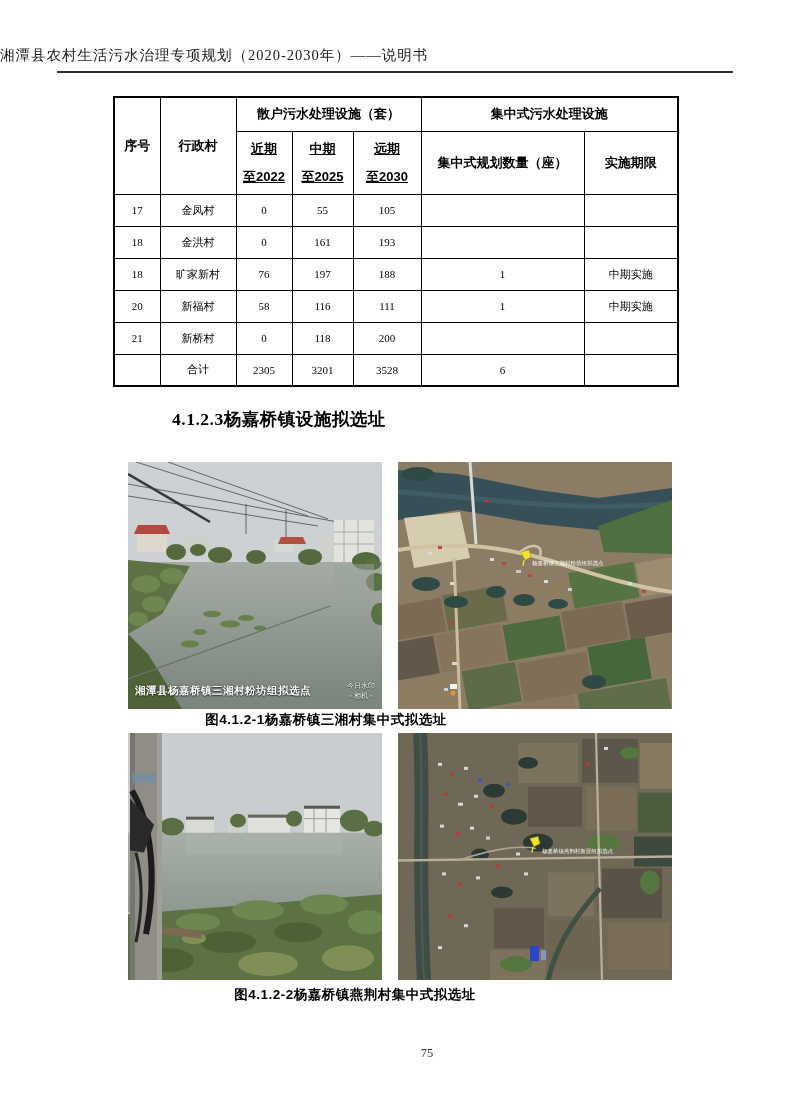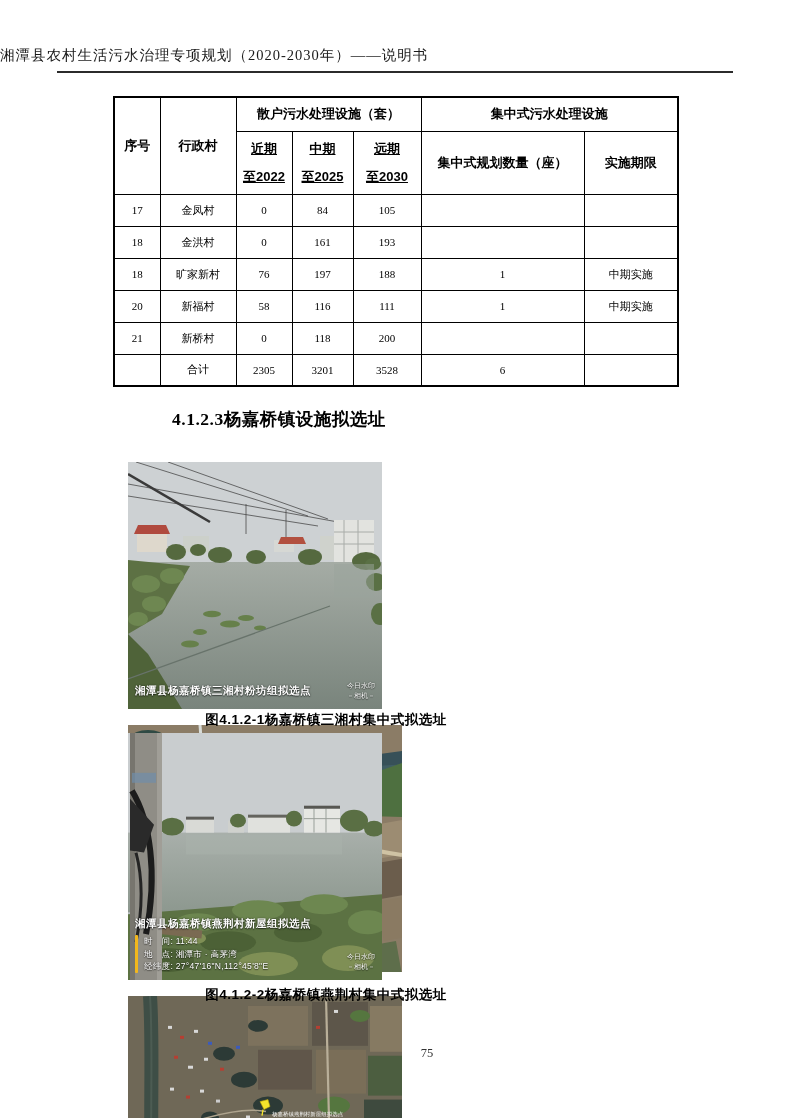"84" td { text: 84 -> 55 }
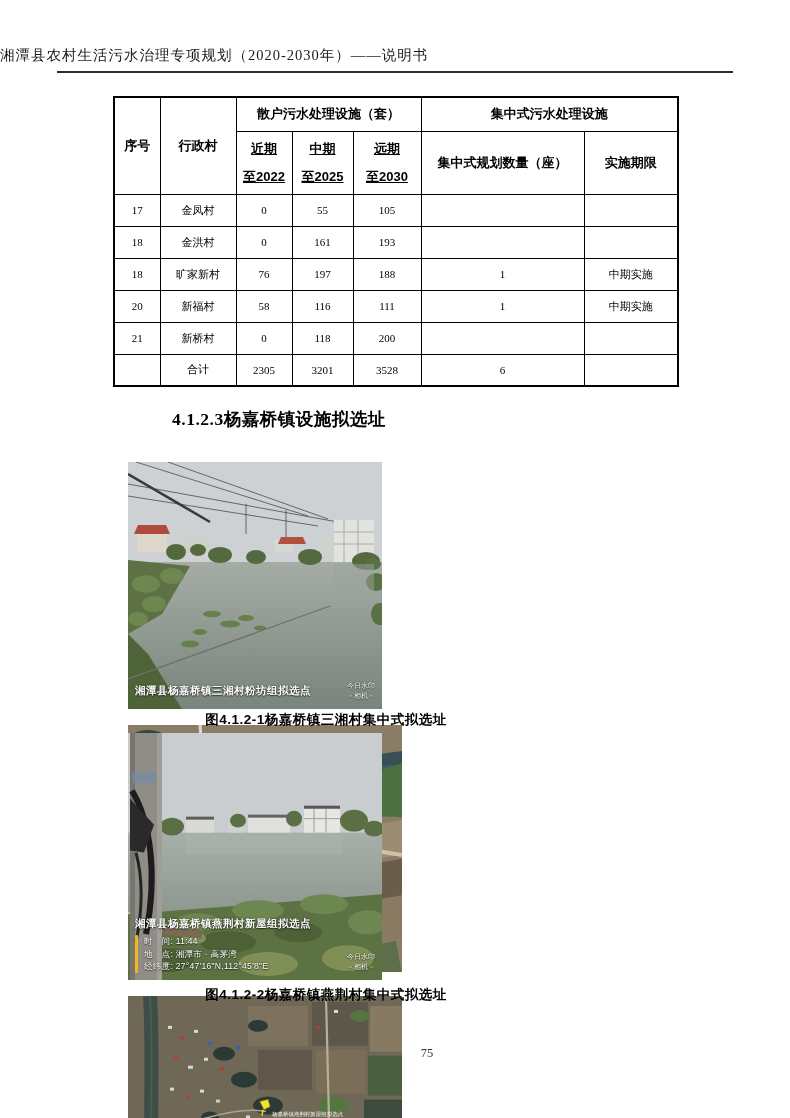"湘潭县杨嘉桥镇三湘村粉坊组拟选点" .figure-row { flex-direction: column -> none }
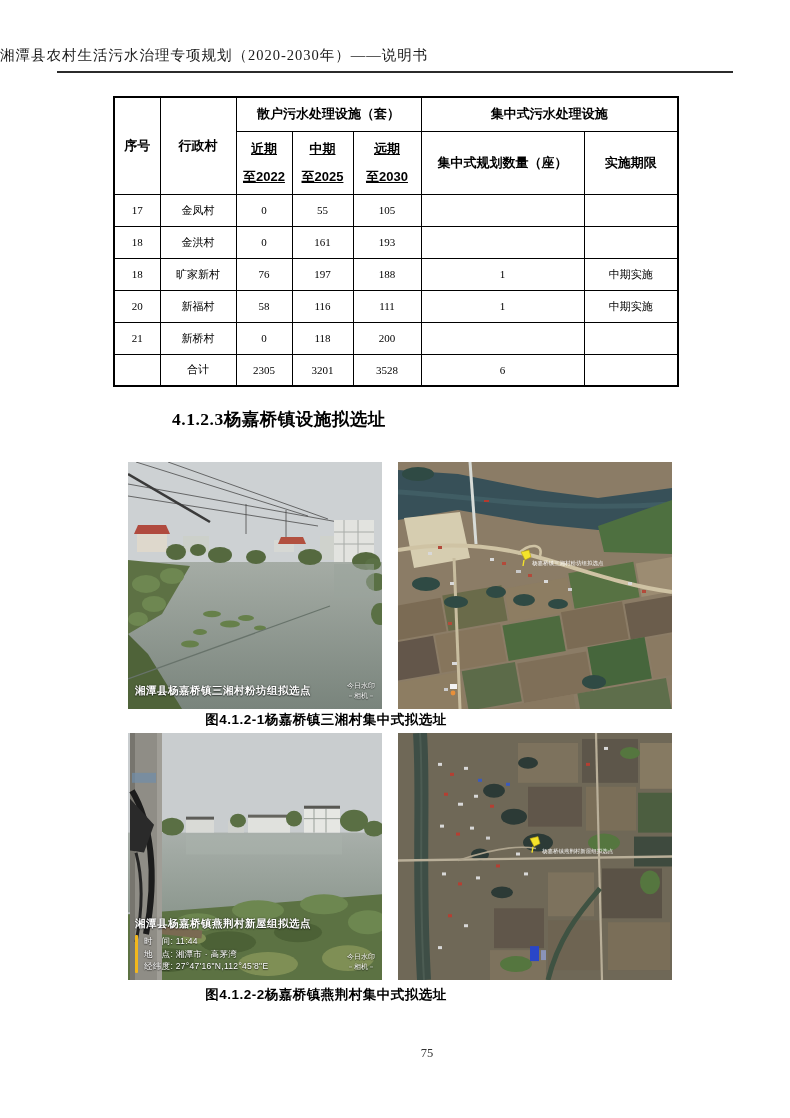"湘潭县杨嘉桥镇燕荆村新屋组拟选点" div.overlay { html: <div> <div>湘潭县杨嘉桥镇燕荆村新屋组拟选点</div> <div> <div></div> <div> <div>时 间: 11:44</div> <div>地 点: 湘潭市 · 高茅湾</div> <div>经纬度: 27°47'16"N,112°45'8"E</div> </div> </div> <div> <div>今日水印</div> <div>－相机－</div> </div> </div> -> none }
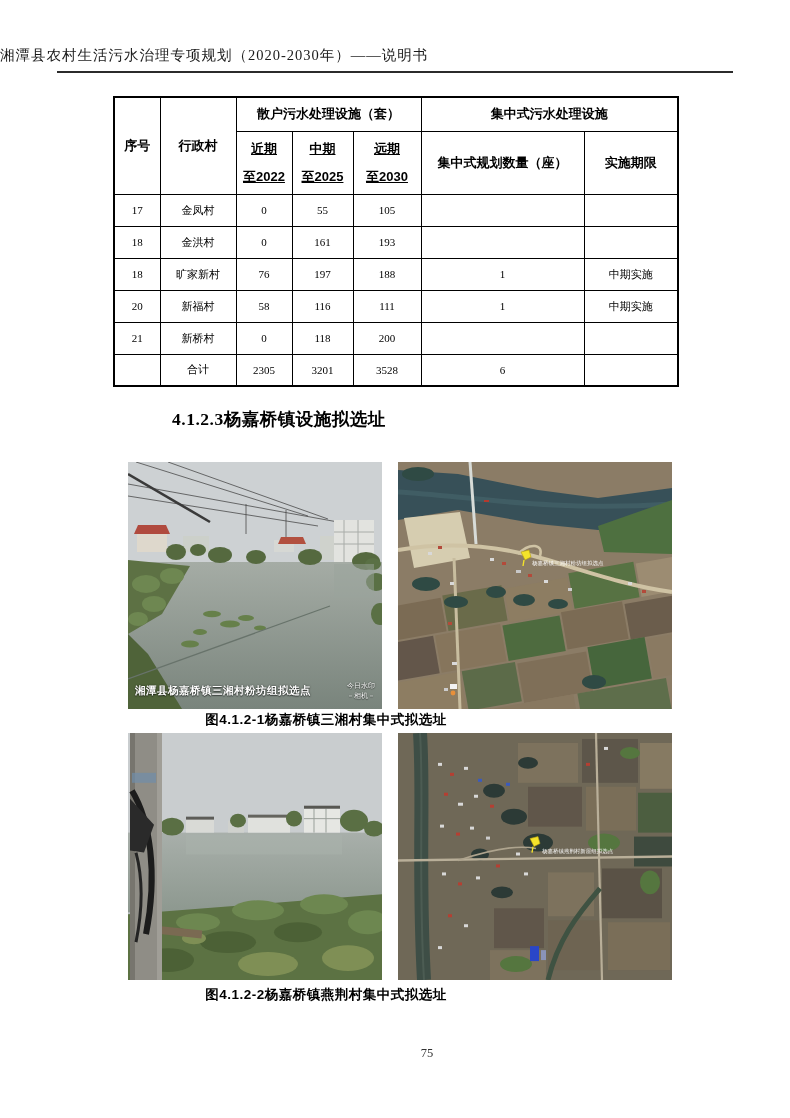"图4.1.2-2杨嘉桥镇燕荆村集中式拟选址" .cap2 { padding-left: none -> 29px }
